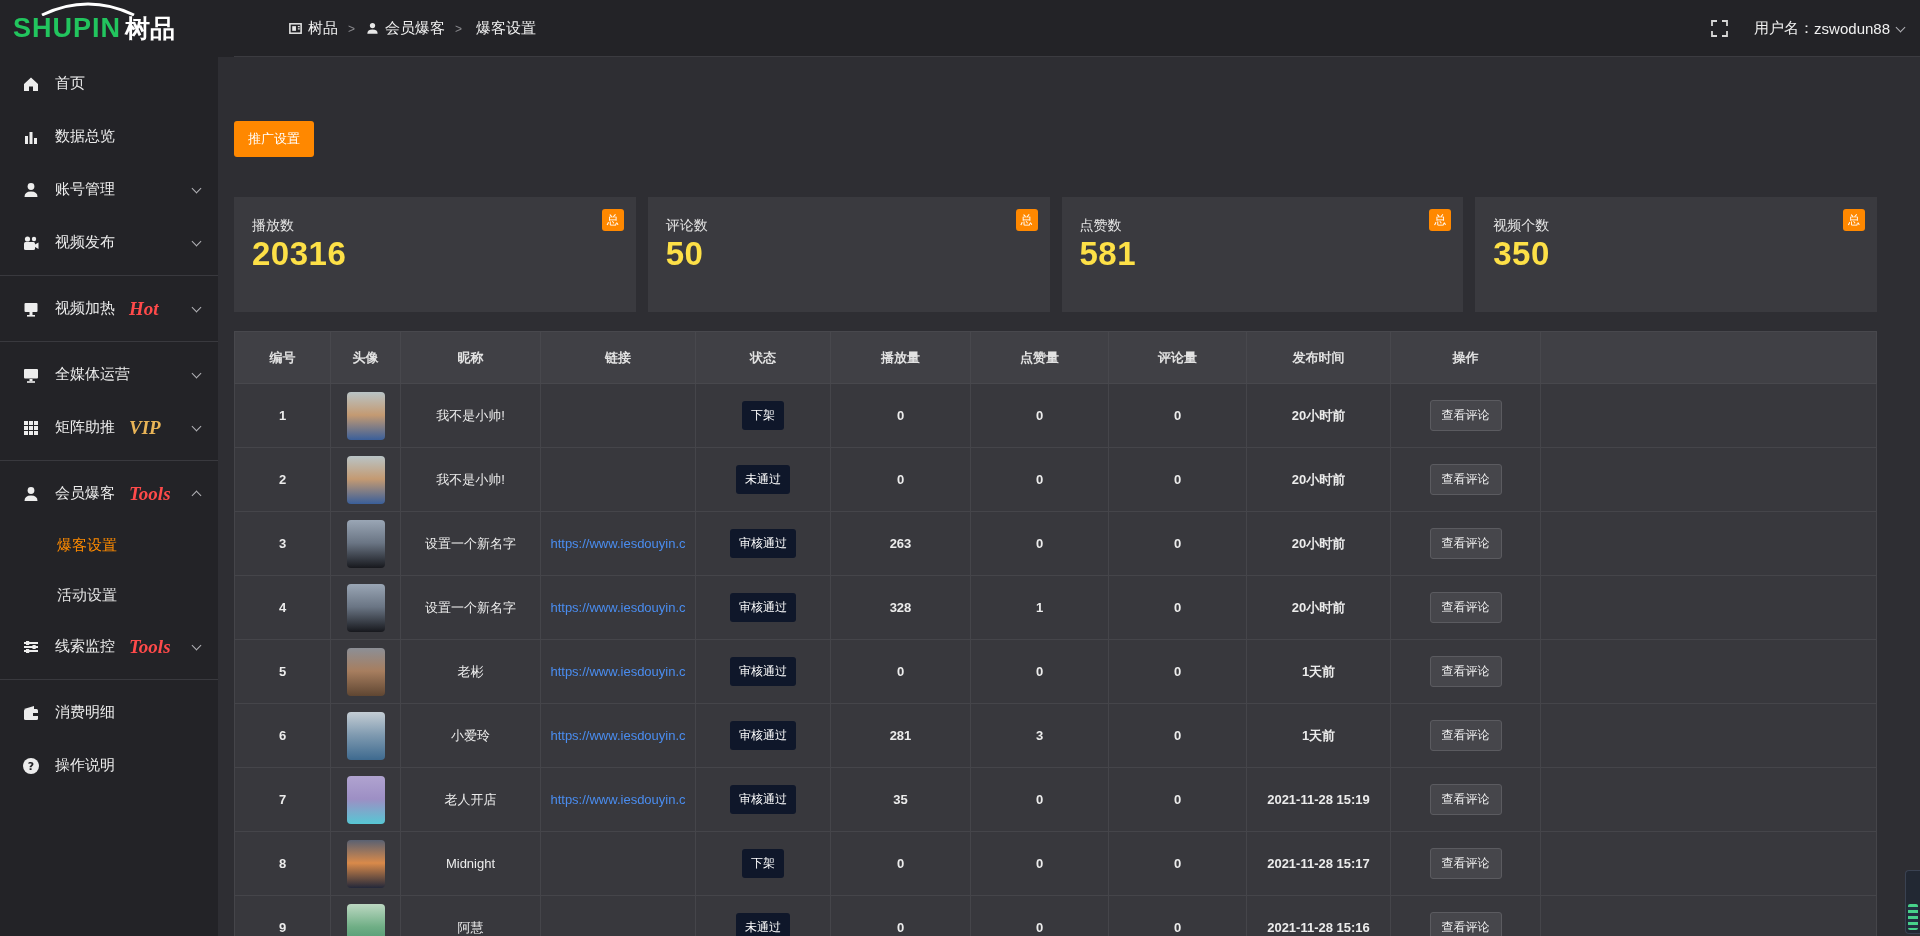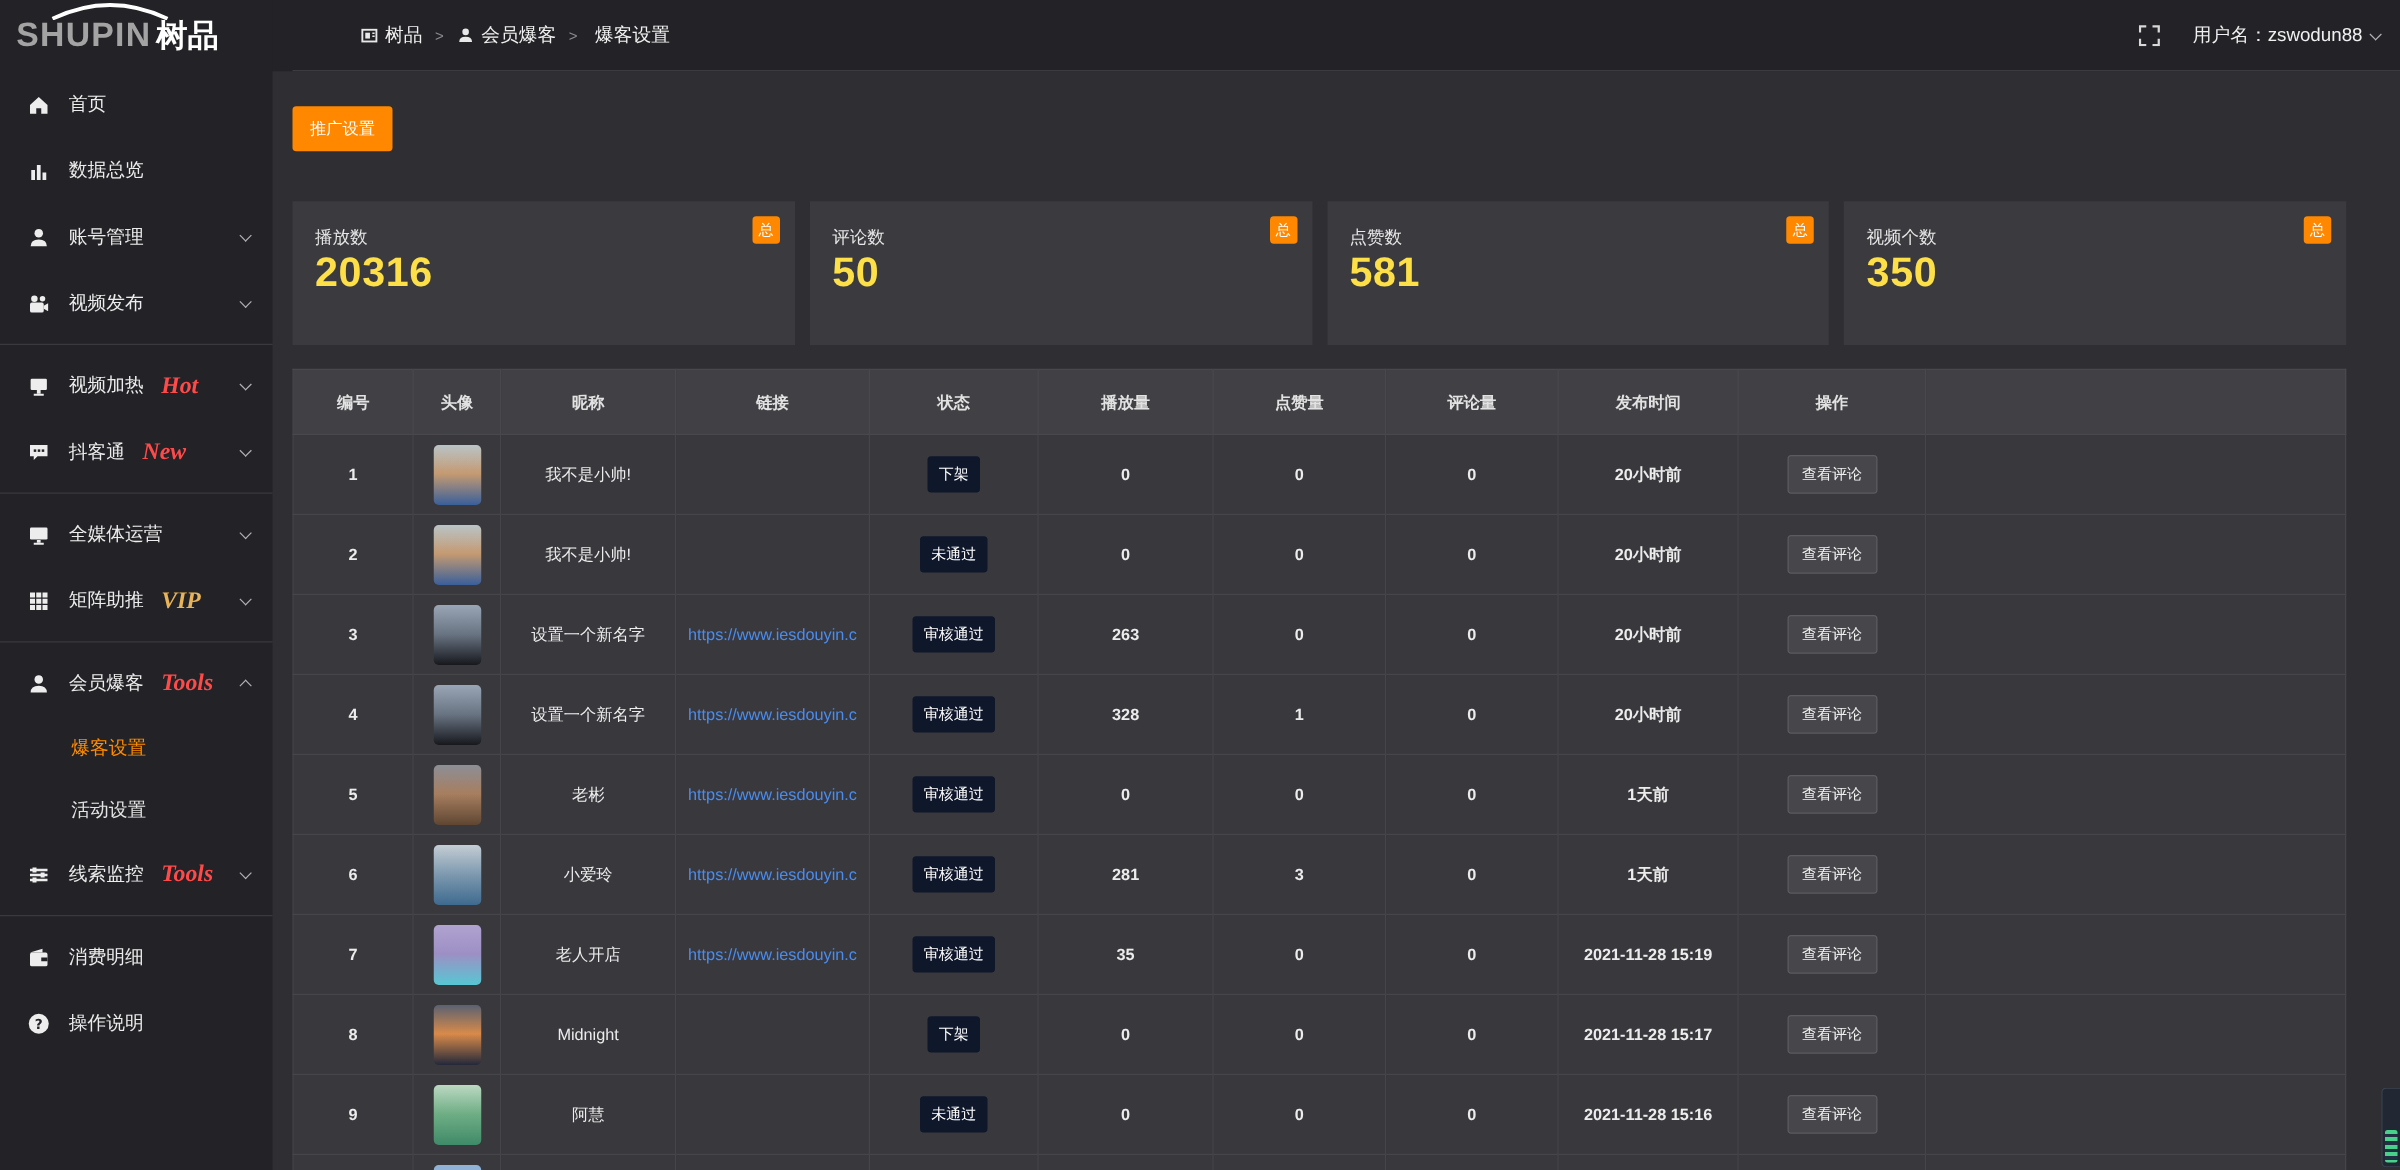"SHUPIN" .logo-en { color: #a3a3a3 -> #22c55e }
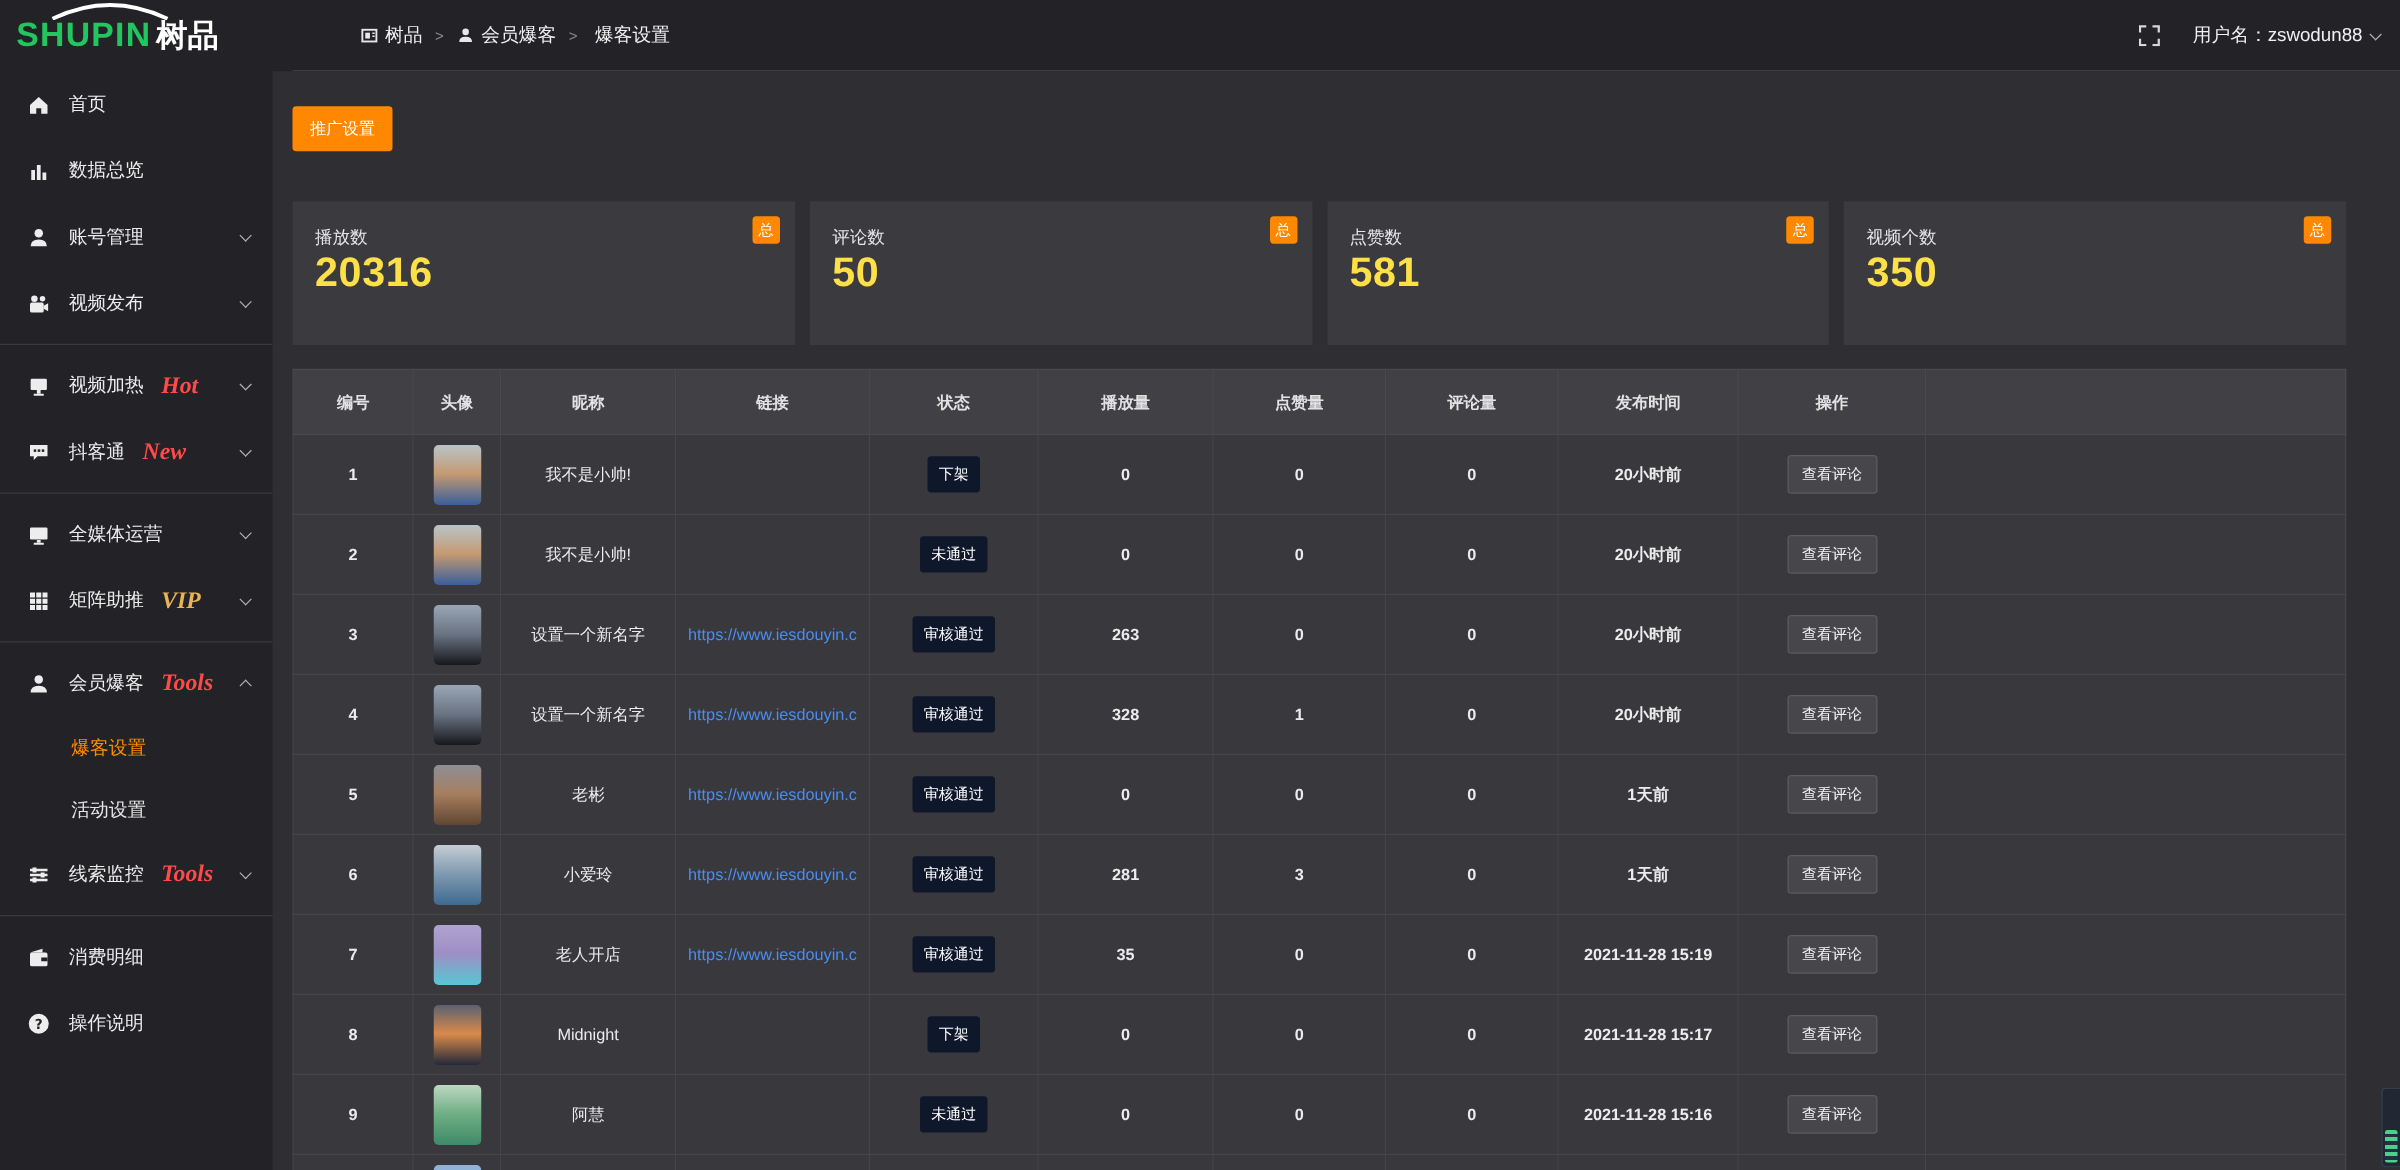"推广设置" .promo-btn { margin-top: 28px -> 64px }
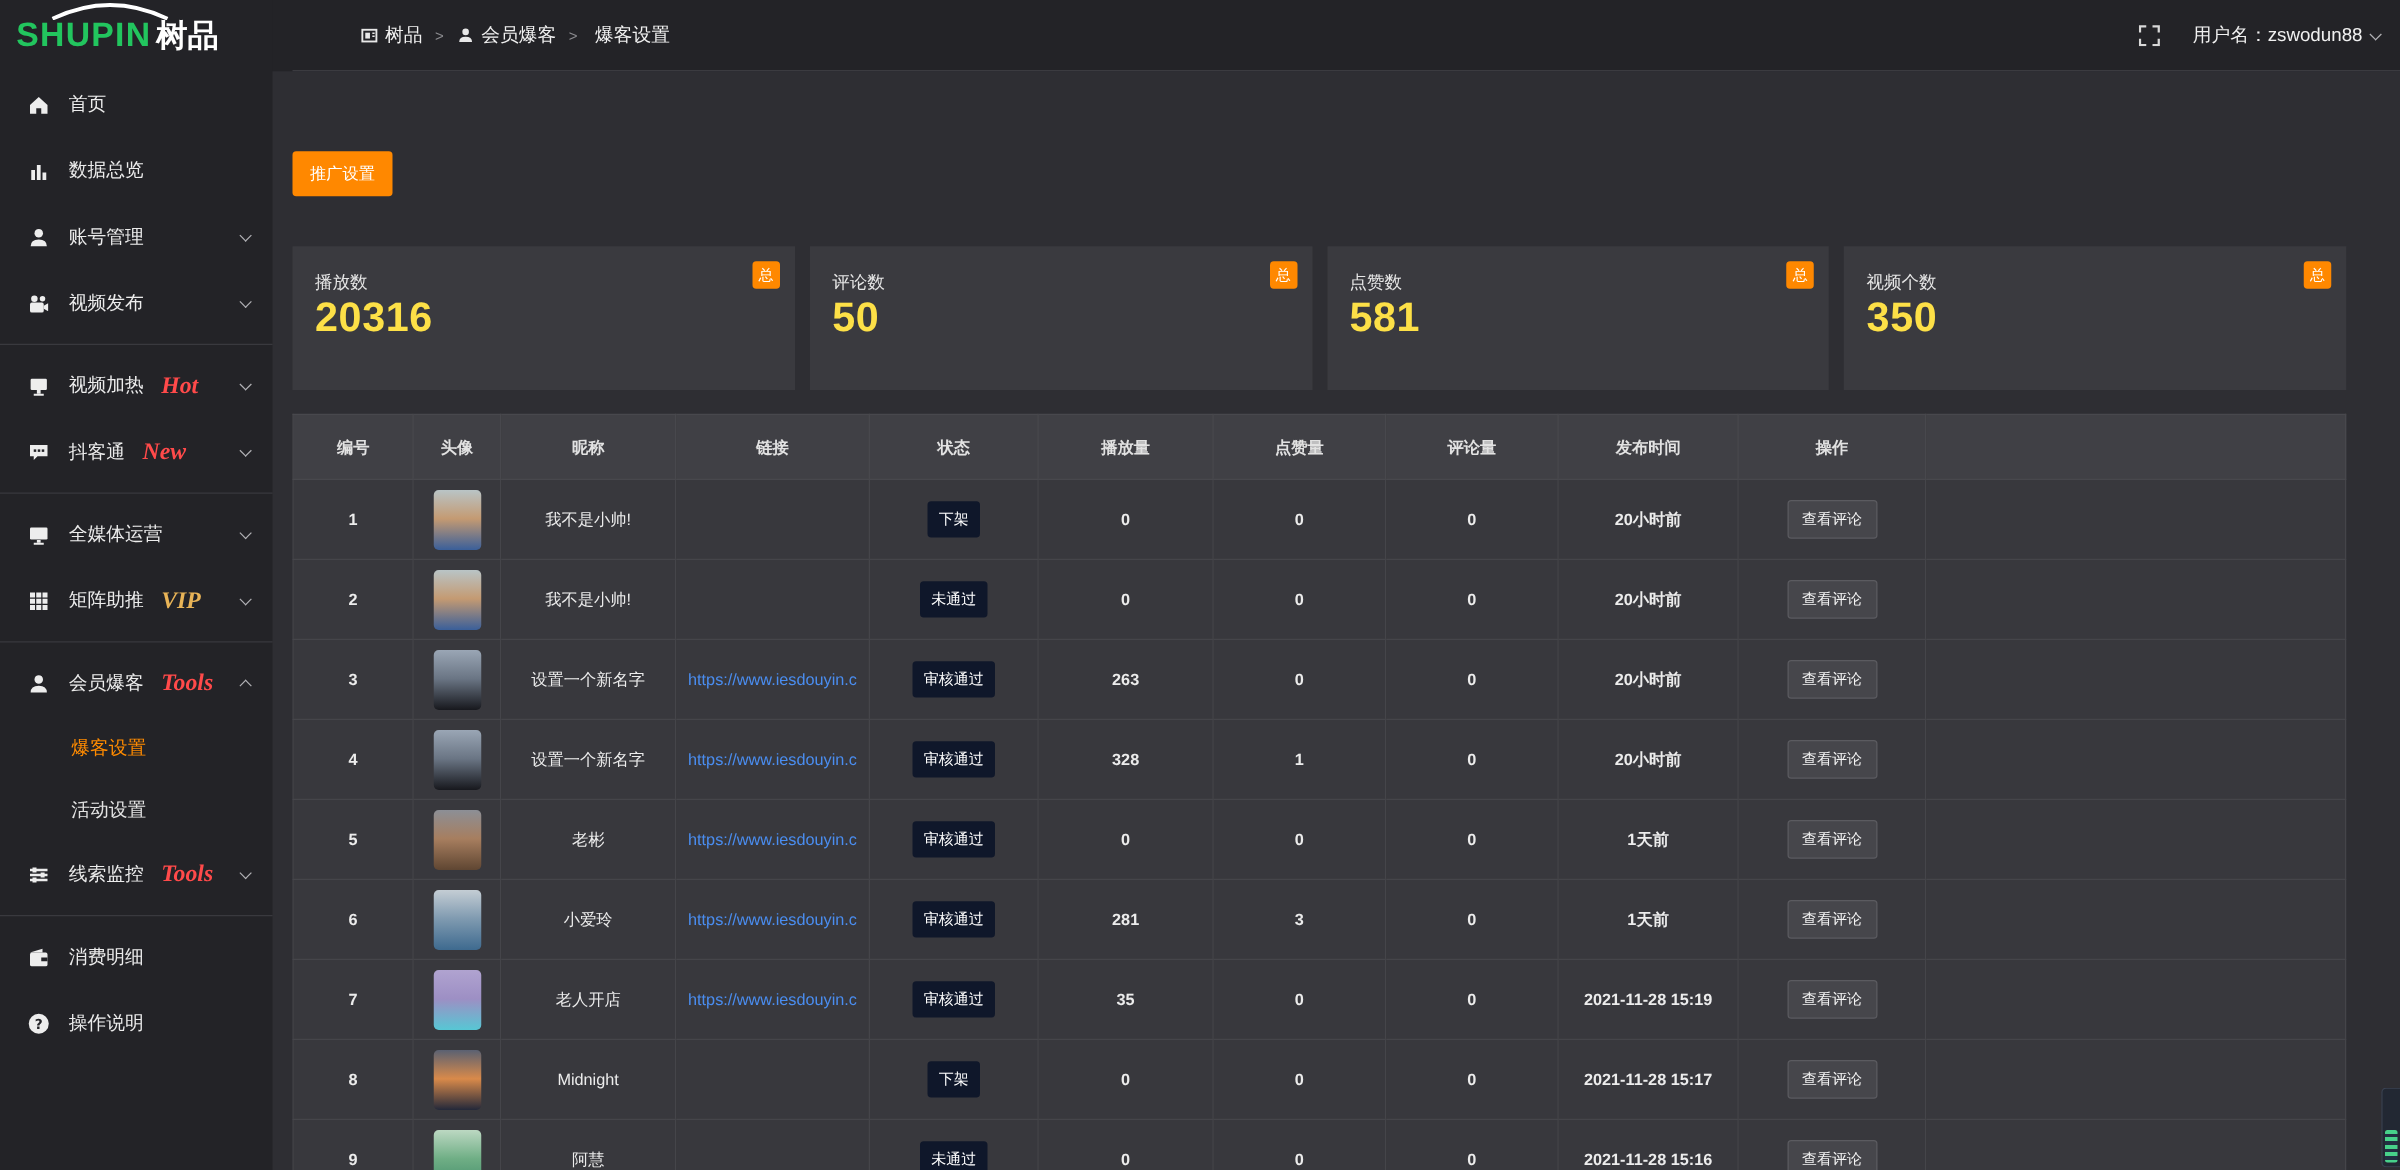"抖客通" div.s-item { html: <div> <span> <svg> <path></path> <g> <rect></rect> <rect></rect> <rect></rect> </g> </svg> </span> <span>抖客通</span> <span>New</span> <span></span> <span></span> </div> -> none }
